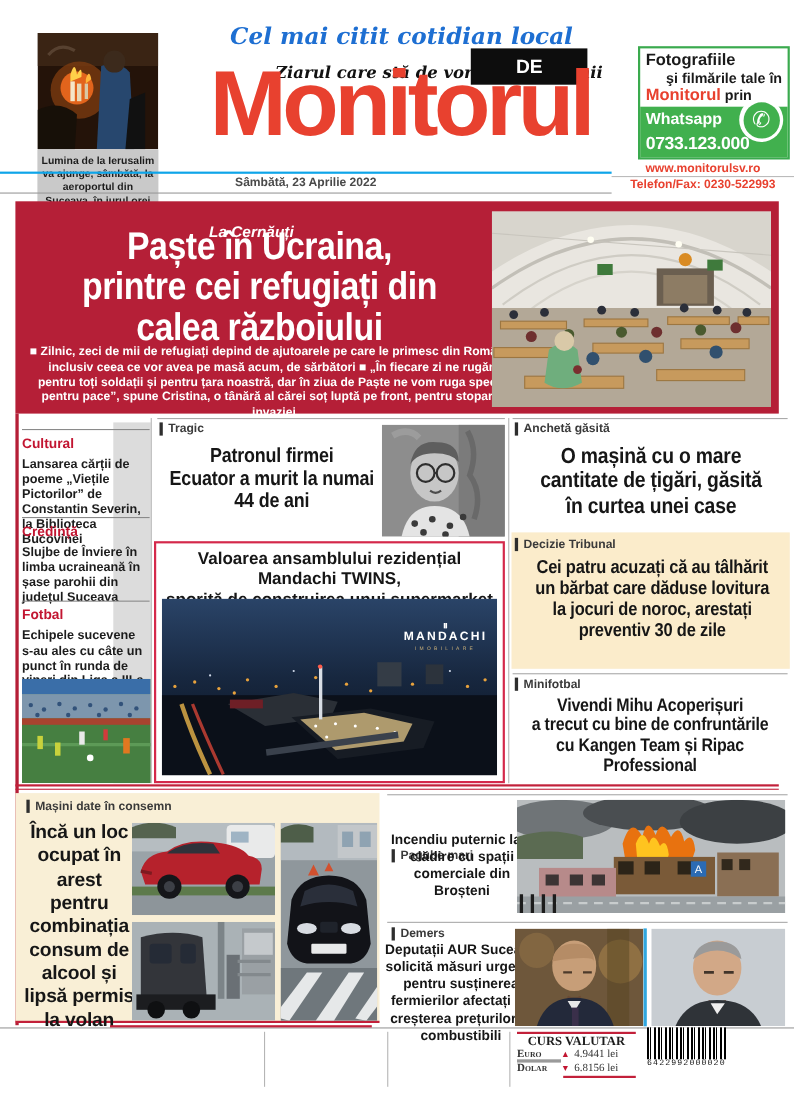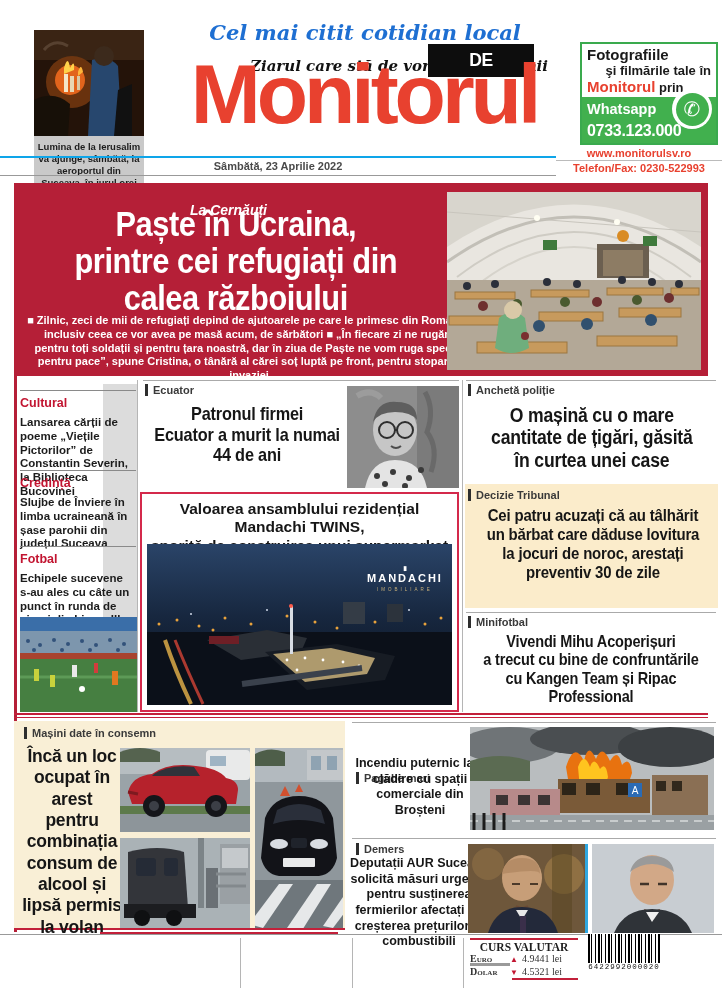"Ecuator" div.abs { text: Ecuator -> Tragic }
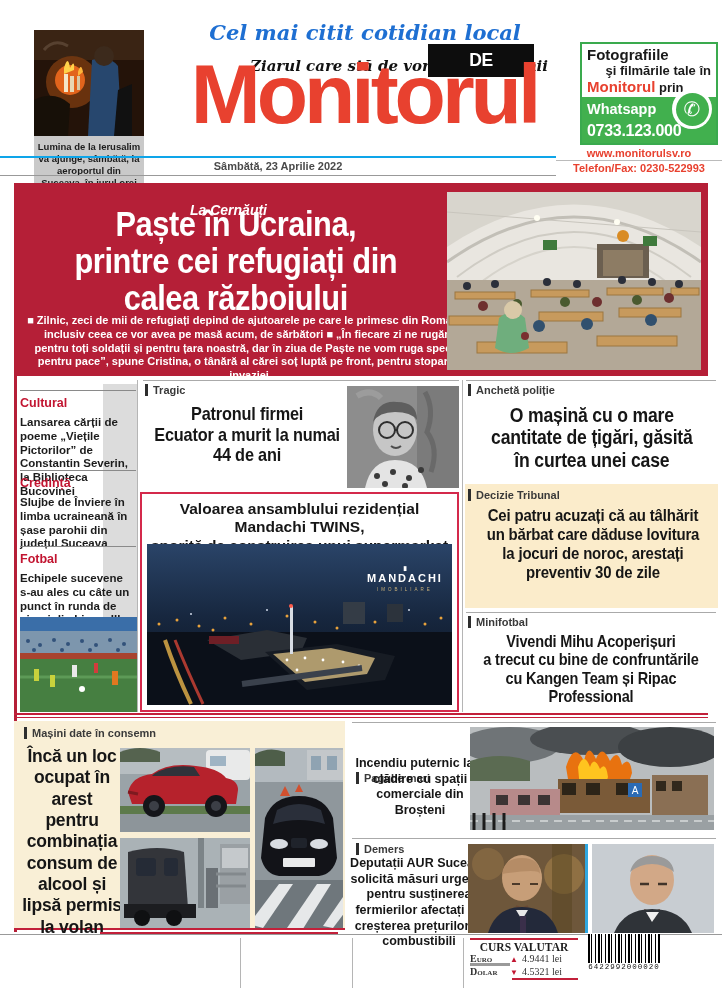"Anchetă poliție" div.abs { text: poliție -> găsită }
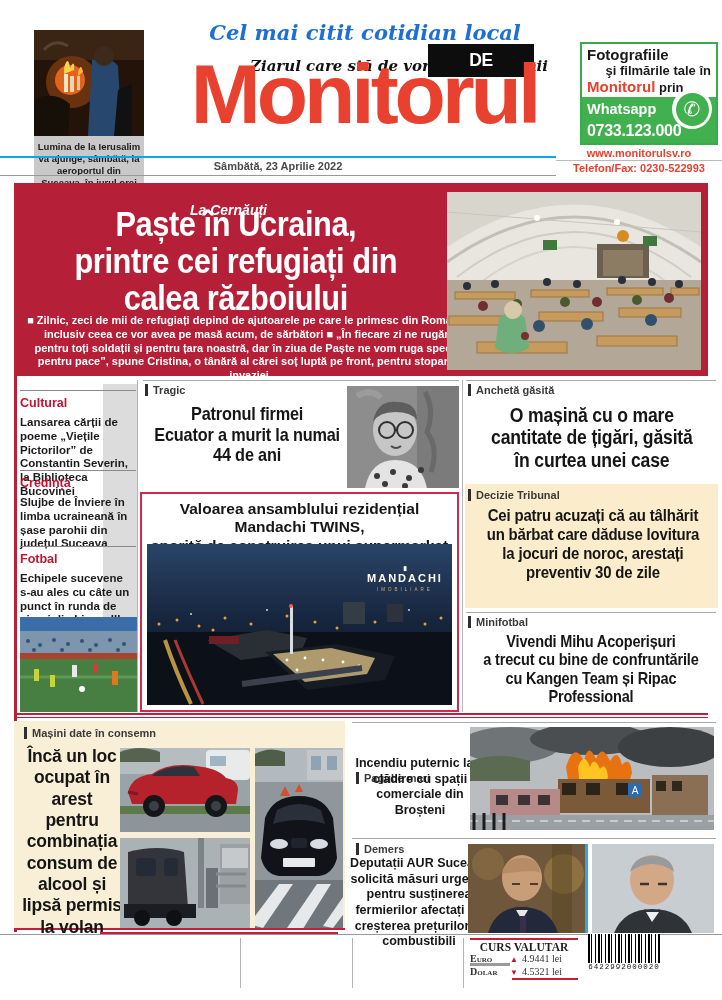"4.5321 lei" span { text: 4.5321 -> 6.8156 }
